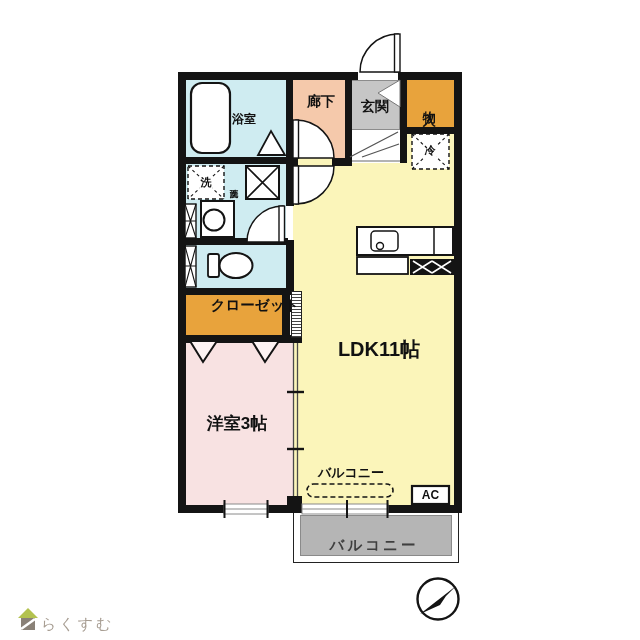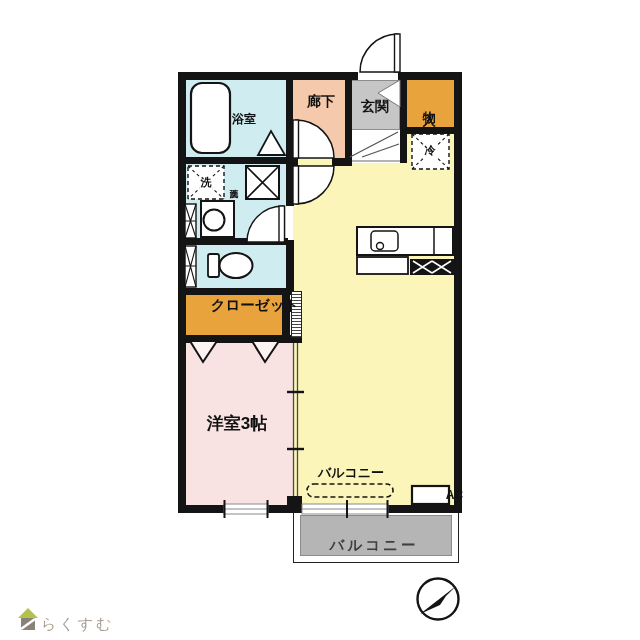"LDK11帖" div.lbl { html: none -> <div>LDK11帖</div> }
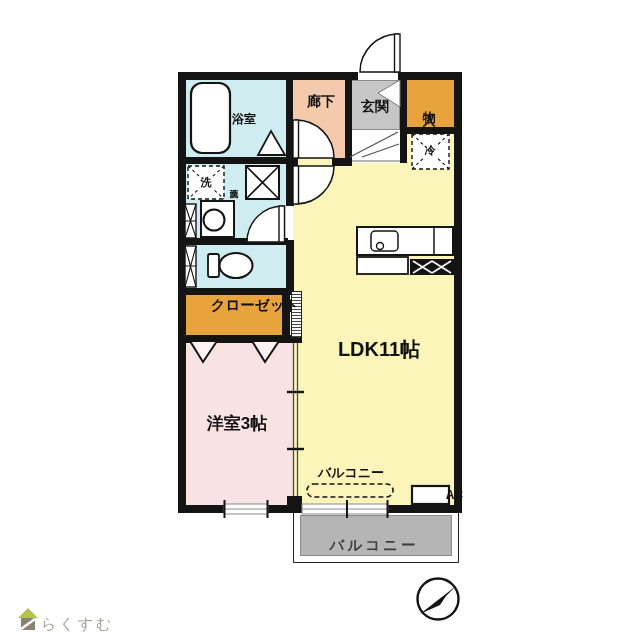"AC" div.lbl { margin-left: 24px -> none }
